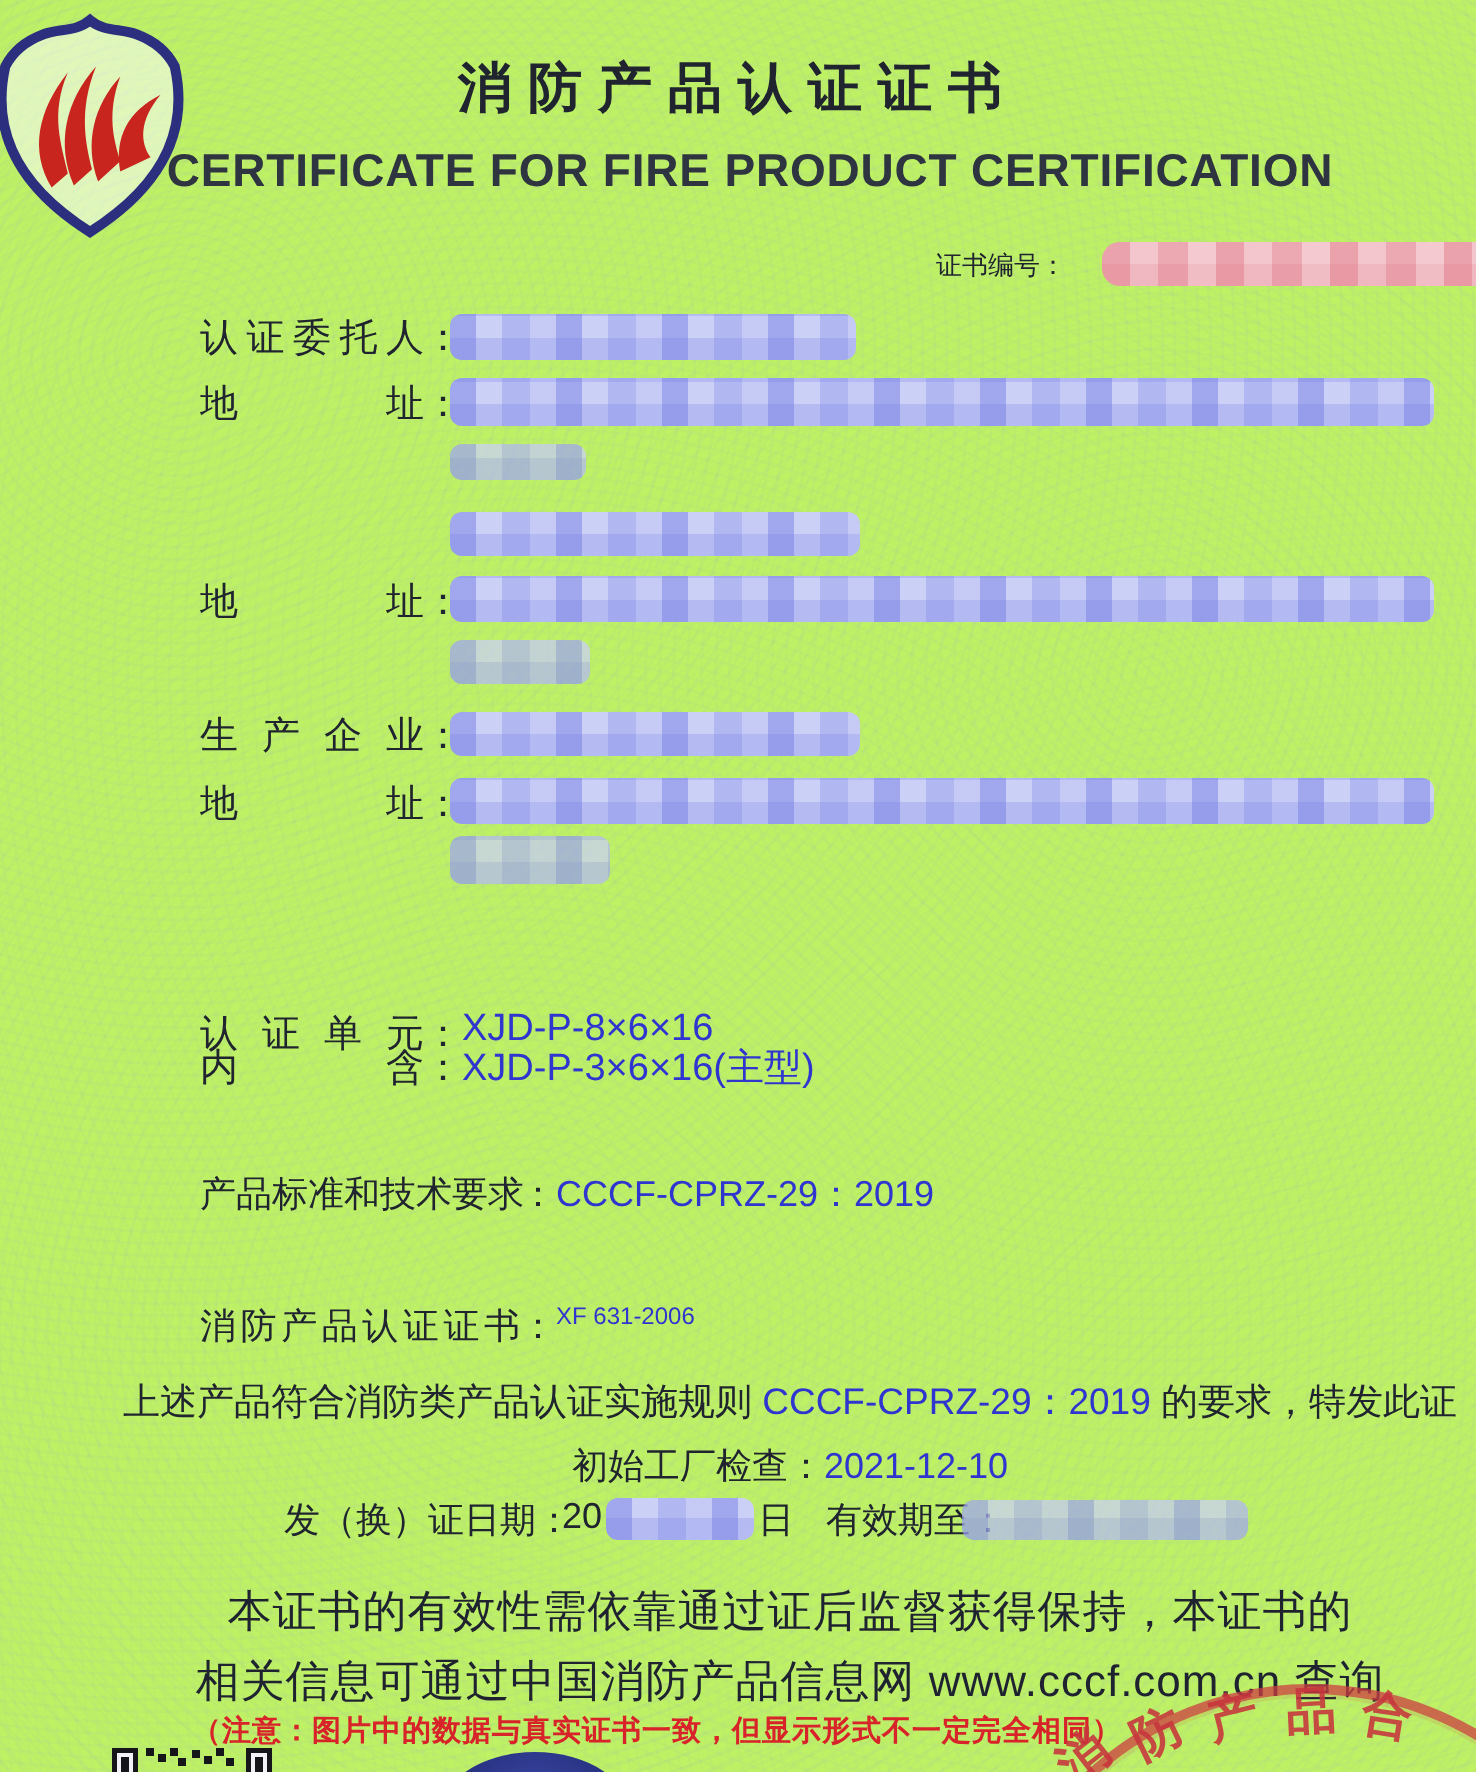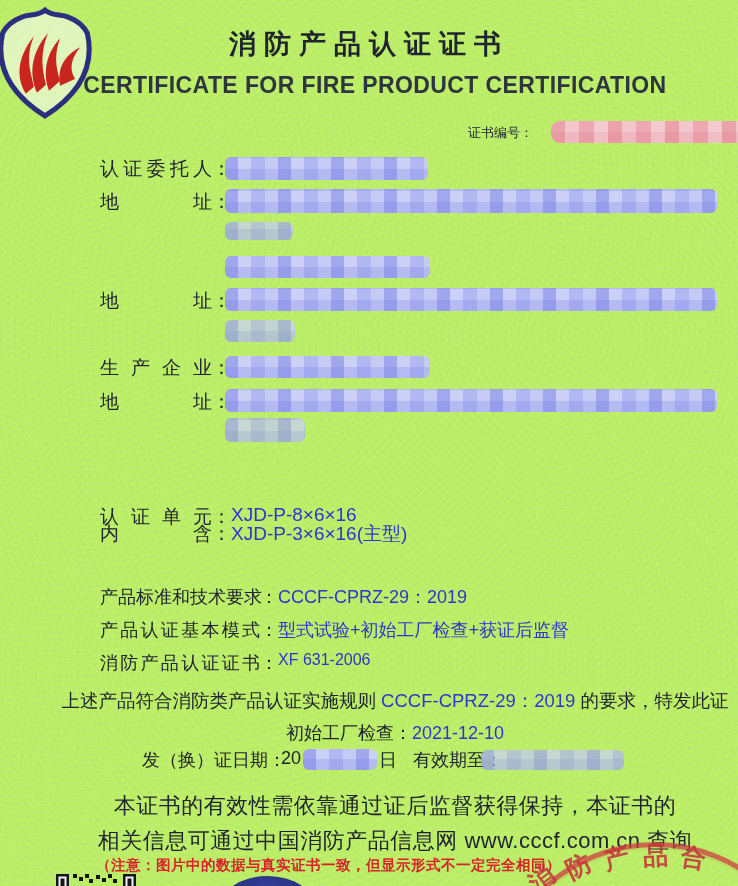"产品认证基本模式：型式试验+初始工厂检查+获证后监督" div.abs { html: <div><span>产品认证基本模式</span><span>：</span><span>型式试验+初始工厂检查+获证后监督</span></div> -> none }
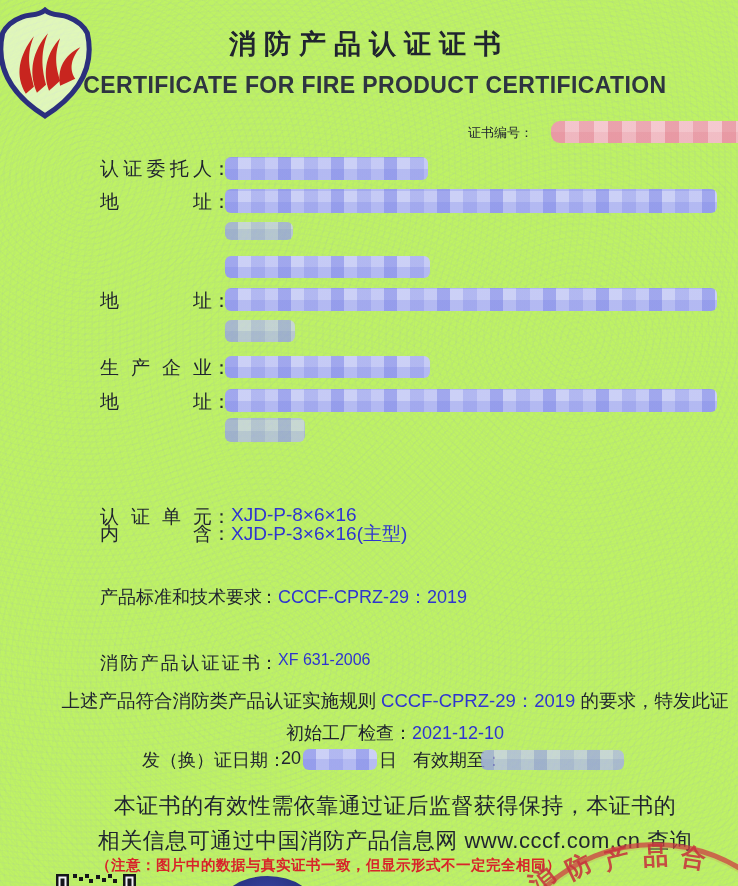"XF 631-2006" span.val { font-size: 16px -> 12px }
